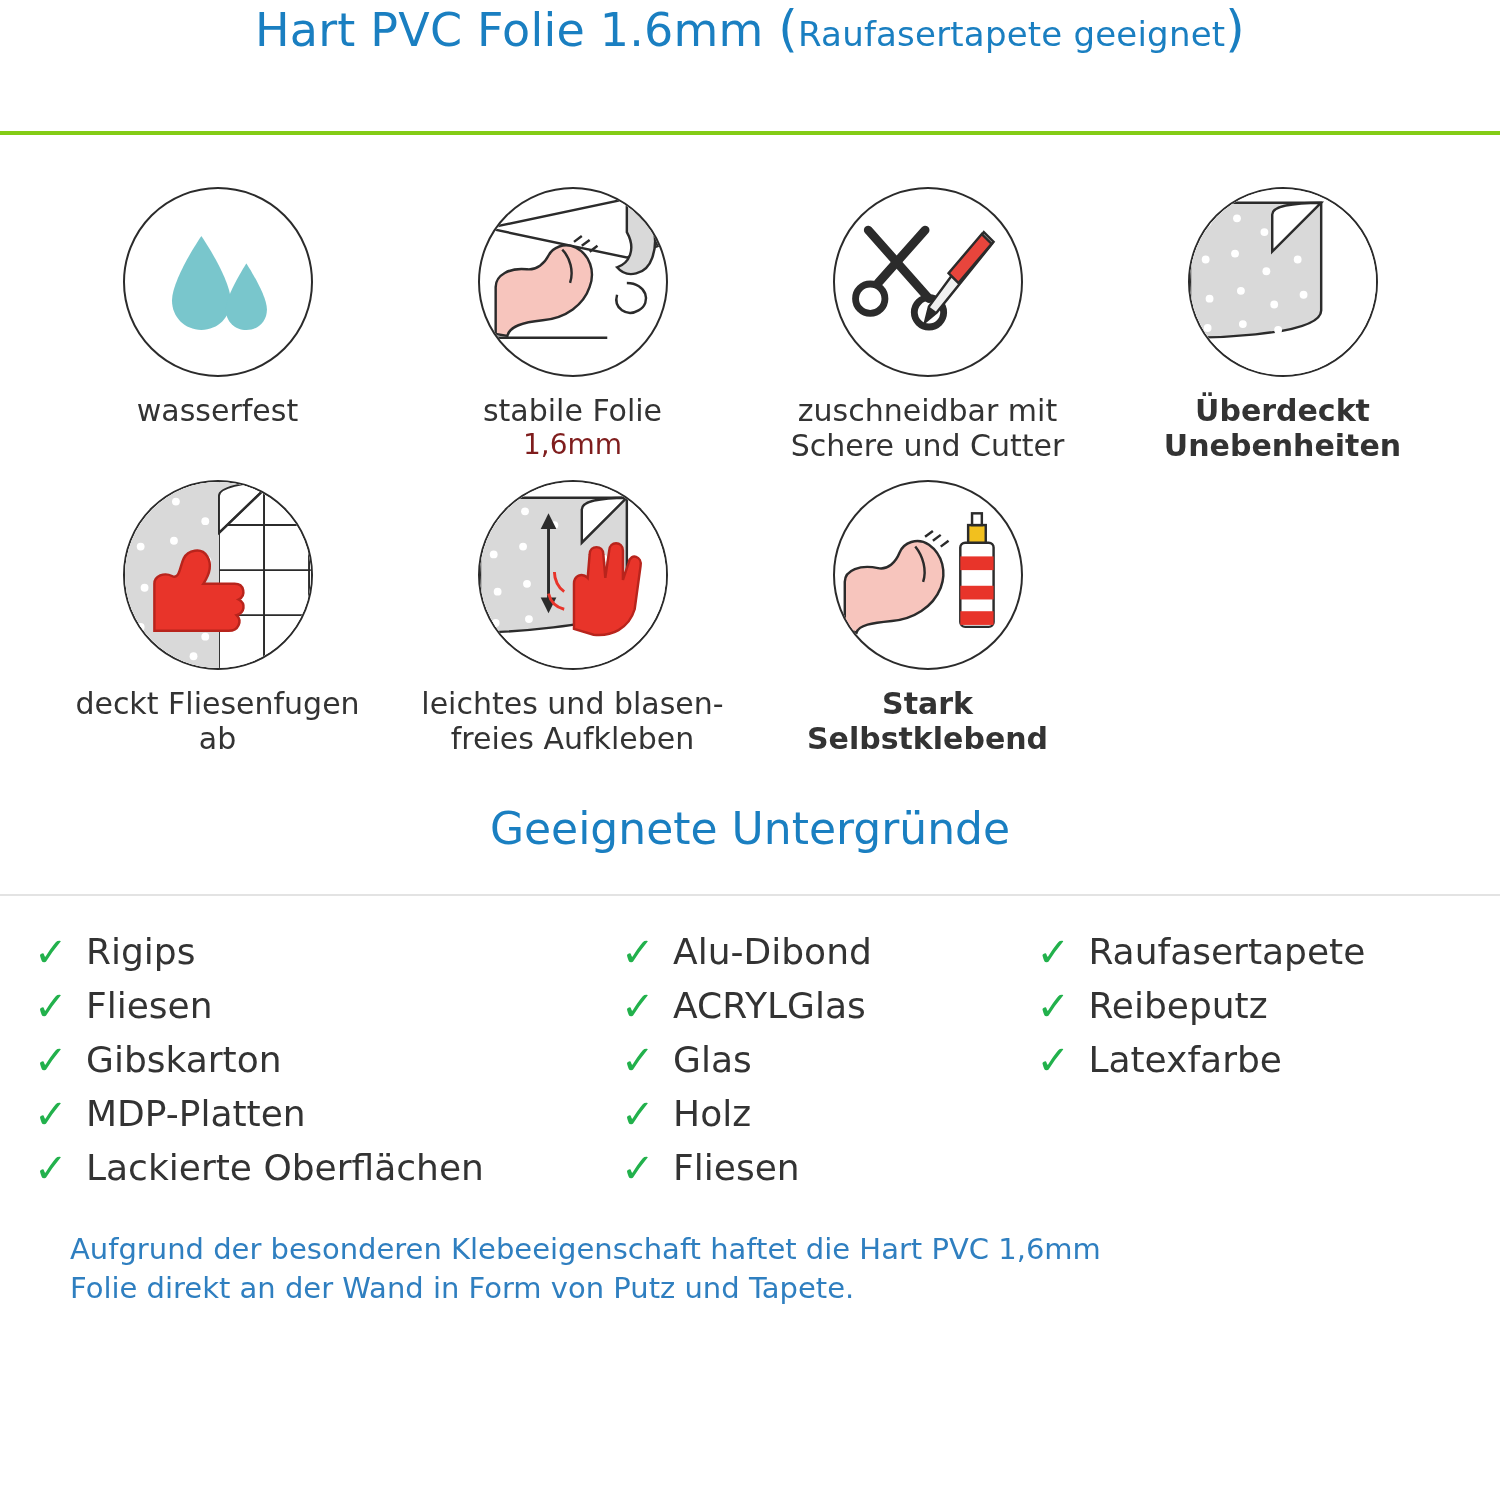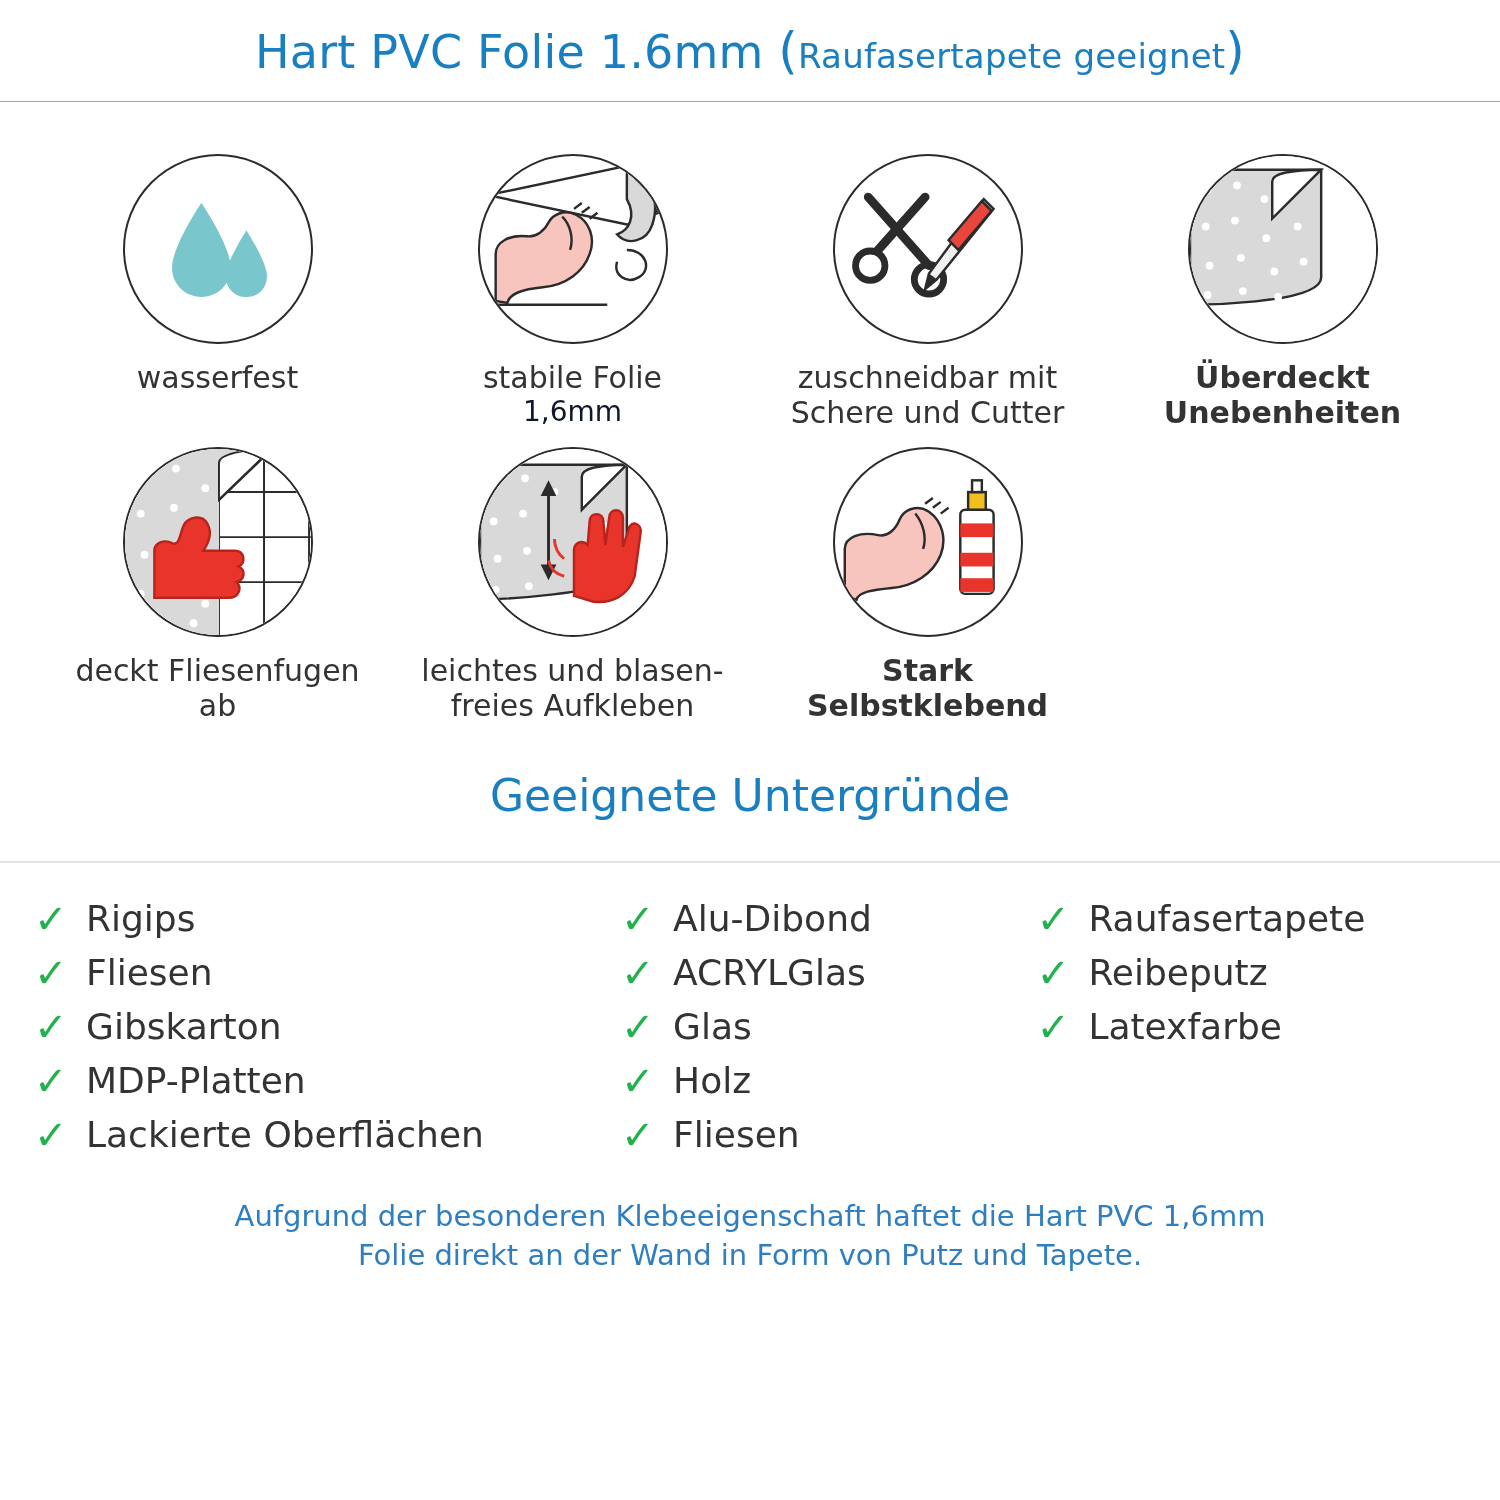"Hart PVC Folie 1.6mm (Raufasertapete" .header { align-items: center -> none; border-bottom: 1px solid #84cc16 -> 4px solid #84cc16; height: 102px -> 135px }
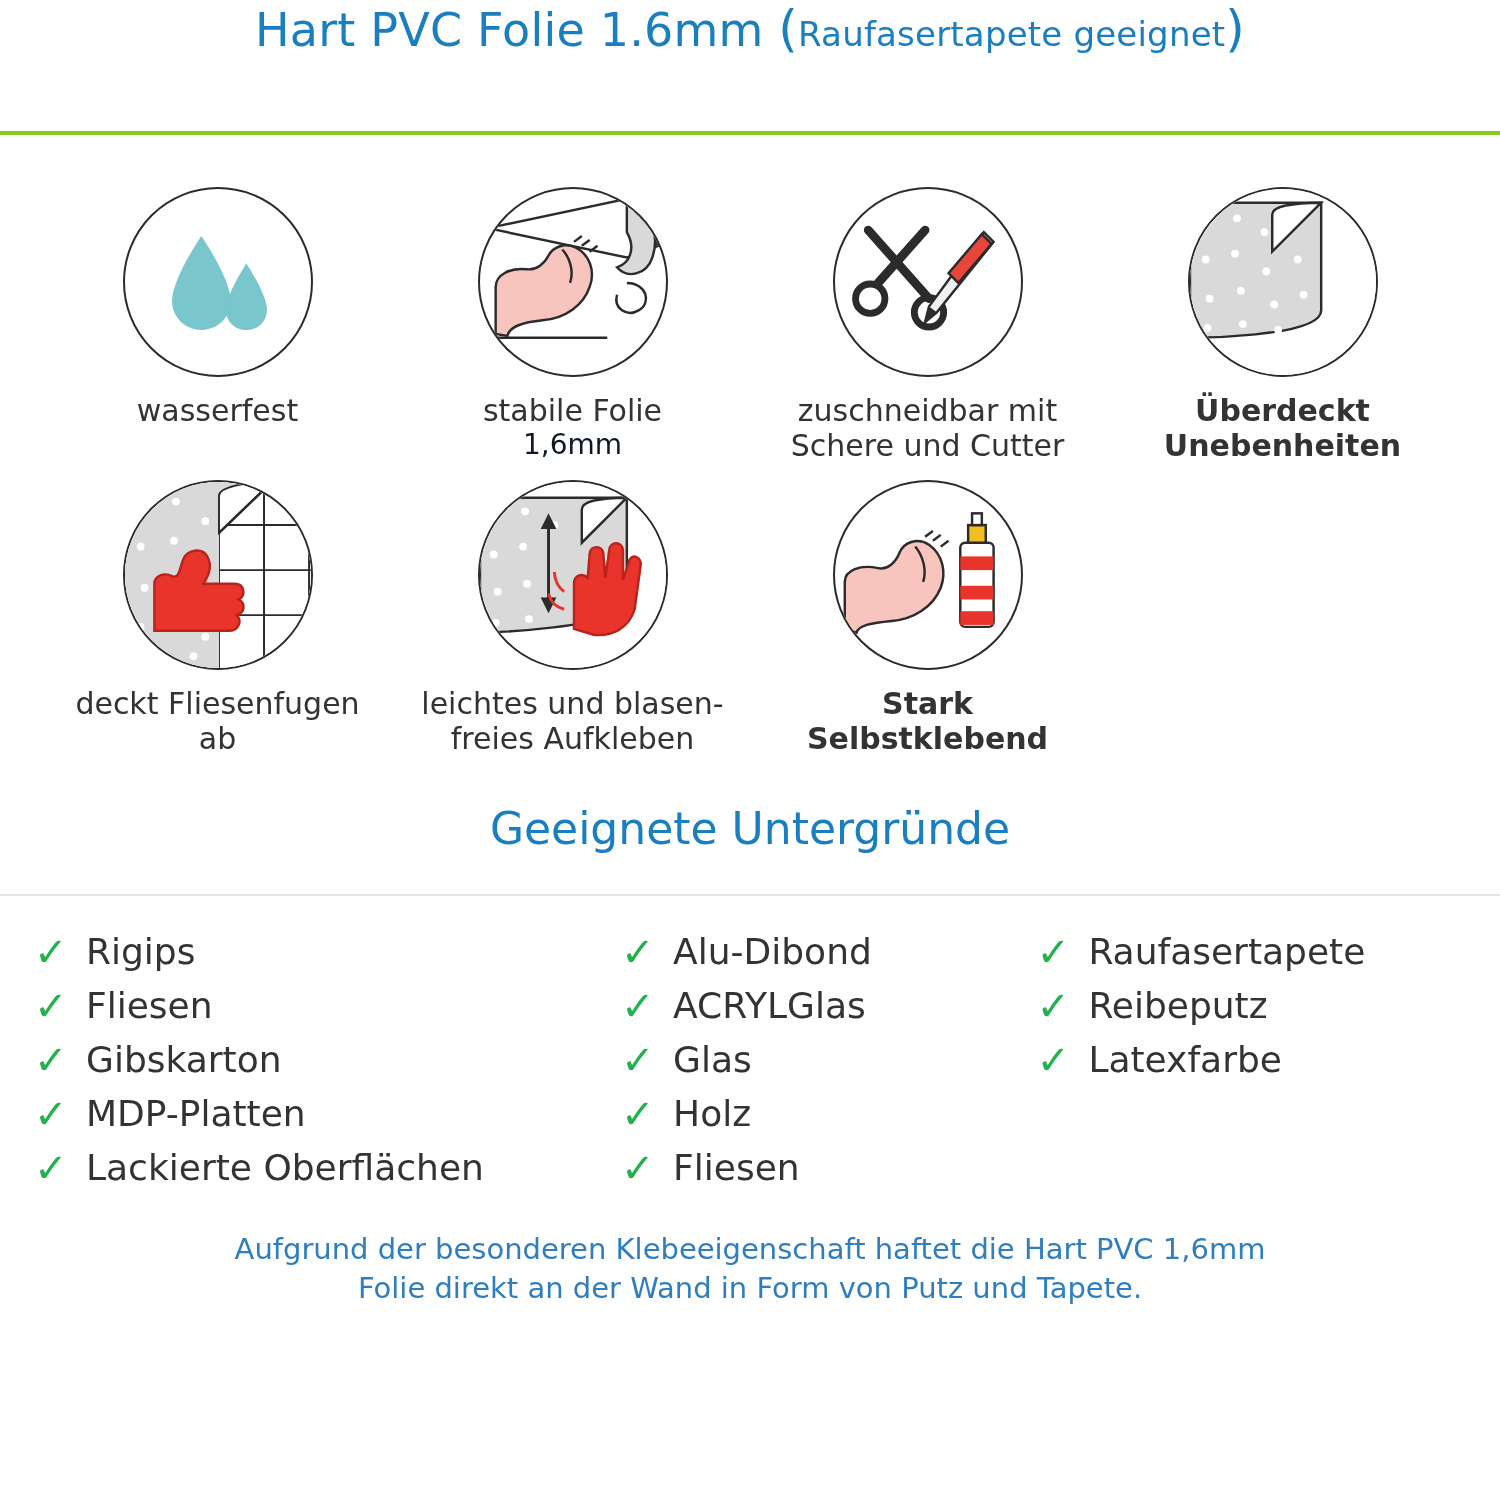"1,6mm" .feature-sub { color: #0f172a -> #7f1d1d }
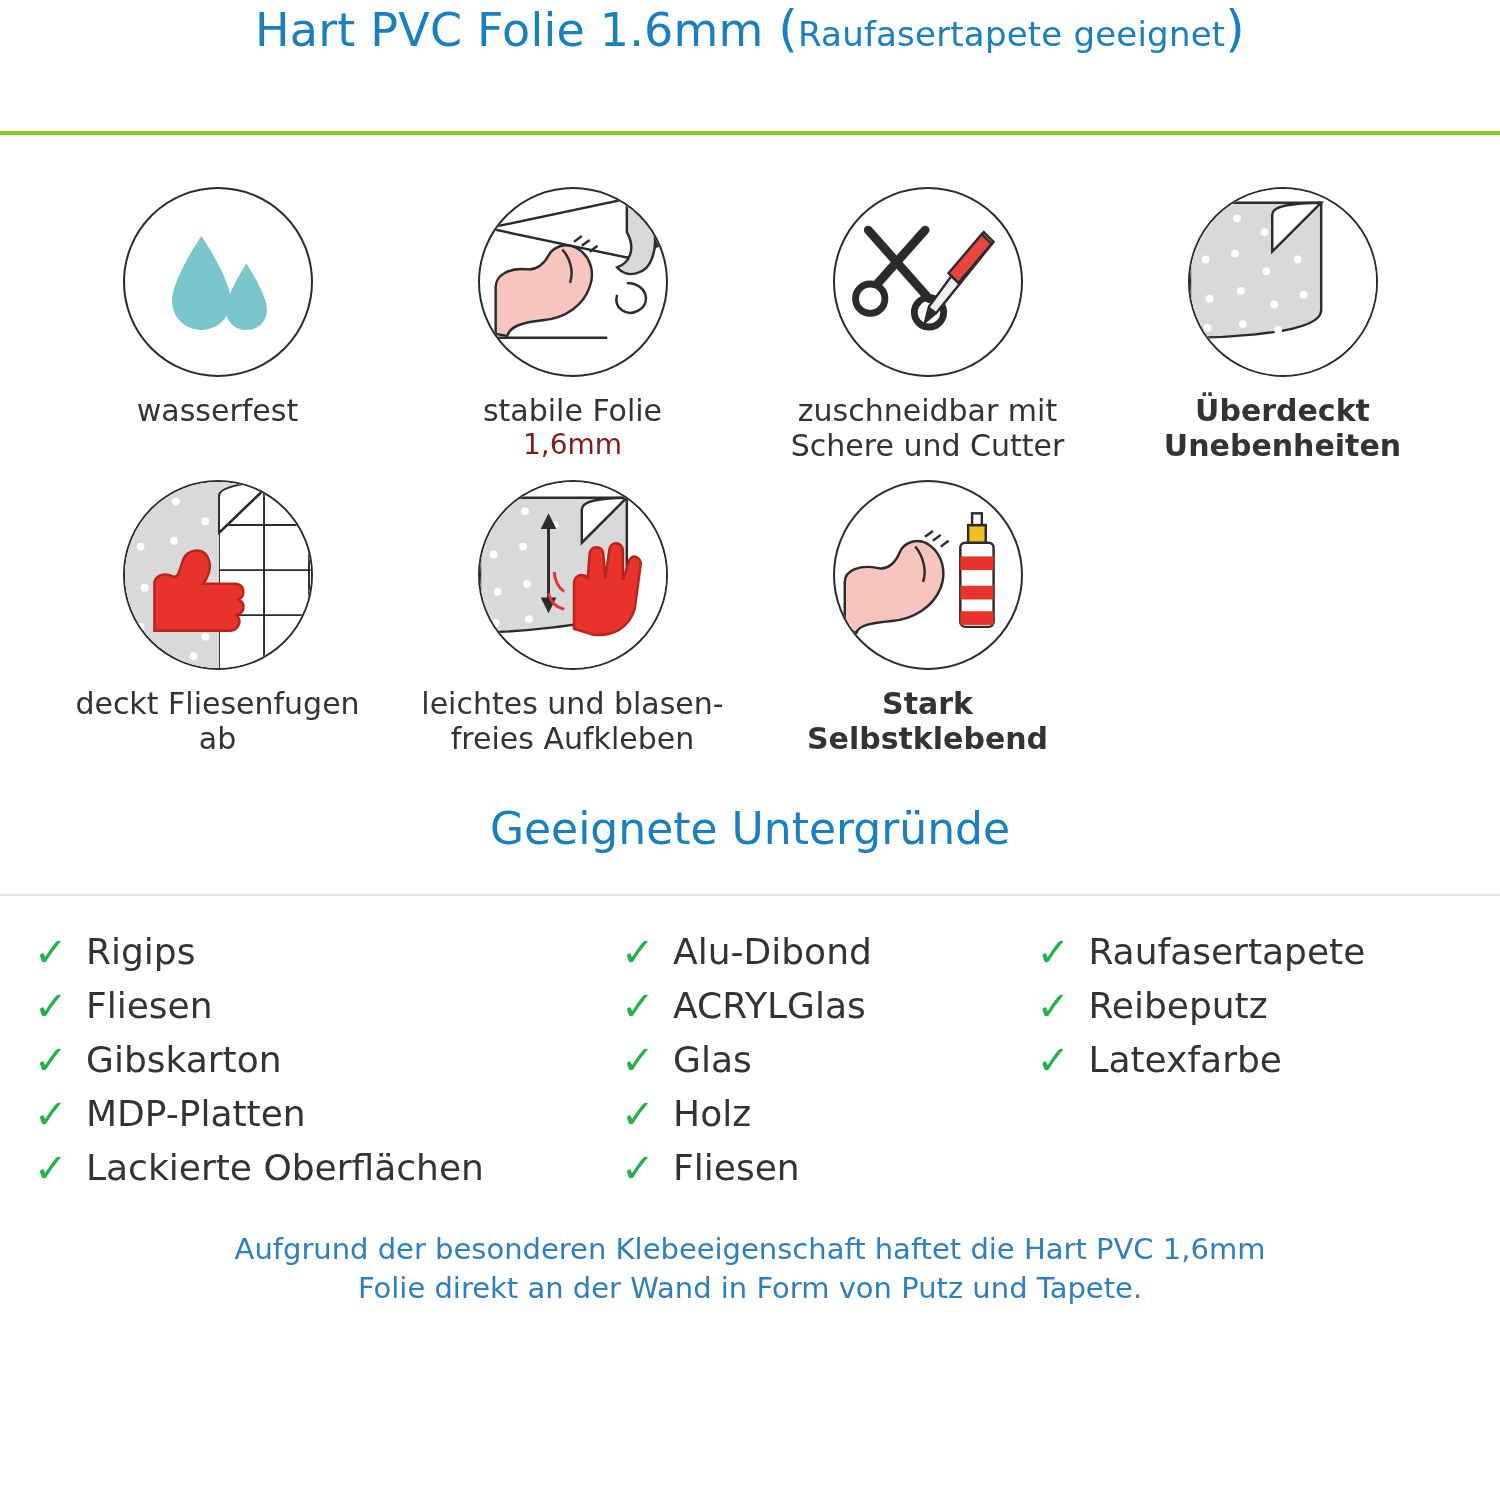"Aufgrund der besonderen Klebeeigenschaft" .footnote { text-align: center -> left }
